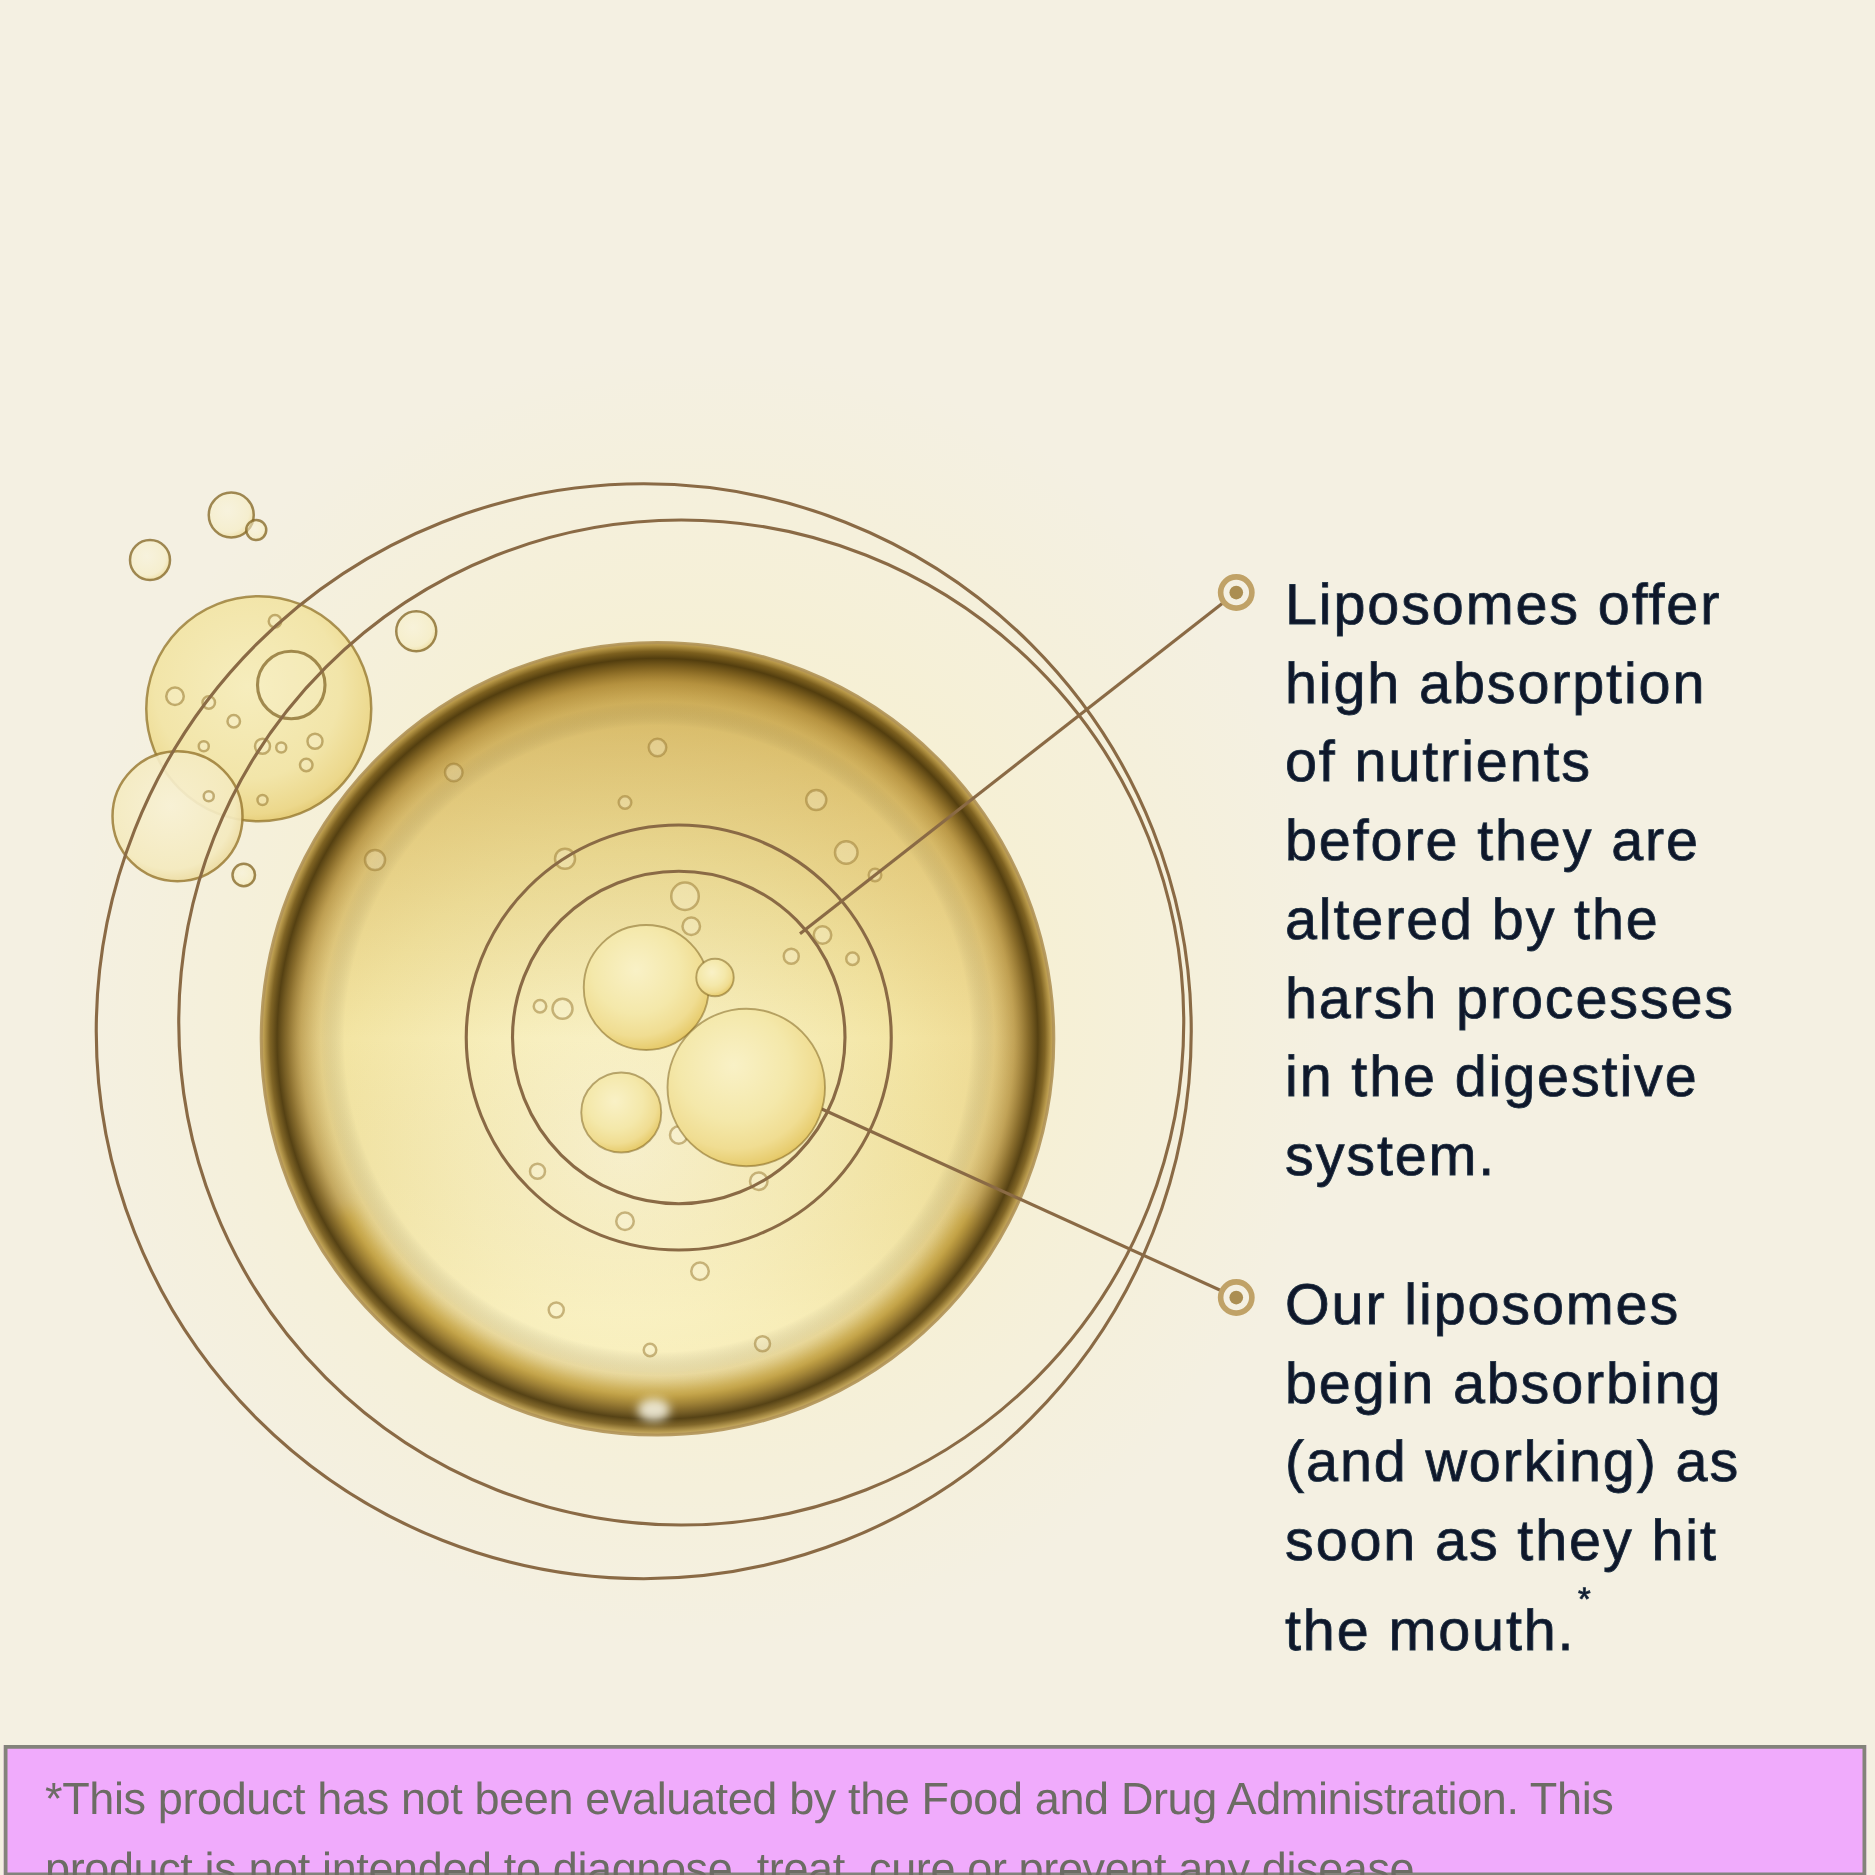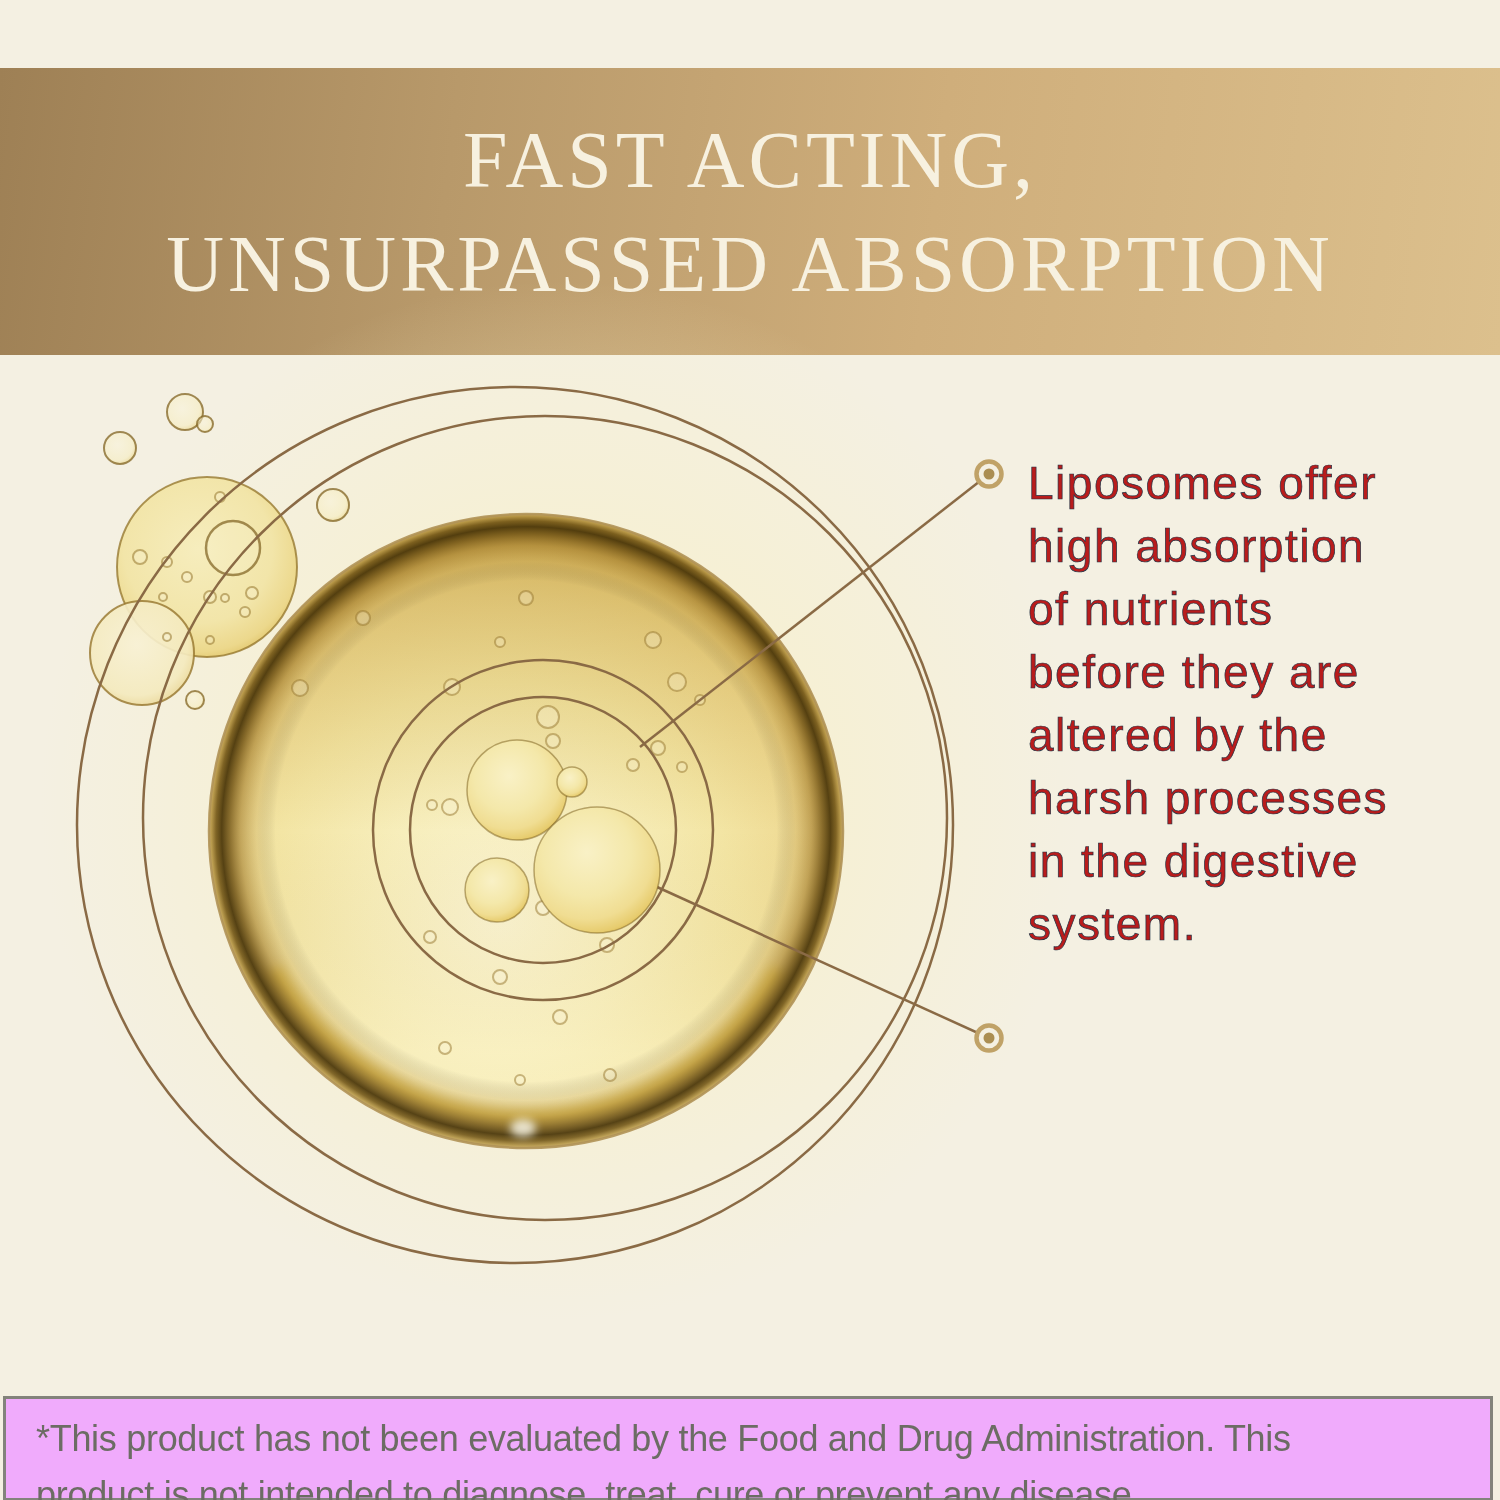"FAST ACTING," header { html: <header> <h1> <span>FAST ACTING,</span> <span>UNSURPASSED ABSORPTION</span> </h1> </header> -> none }
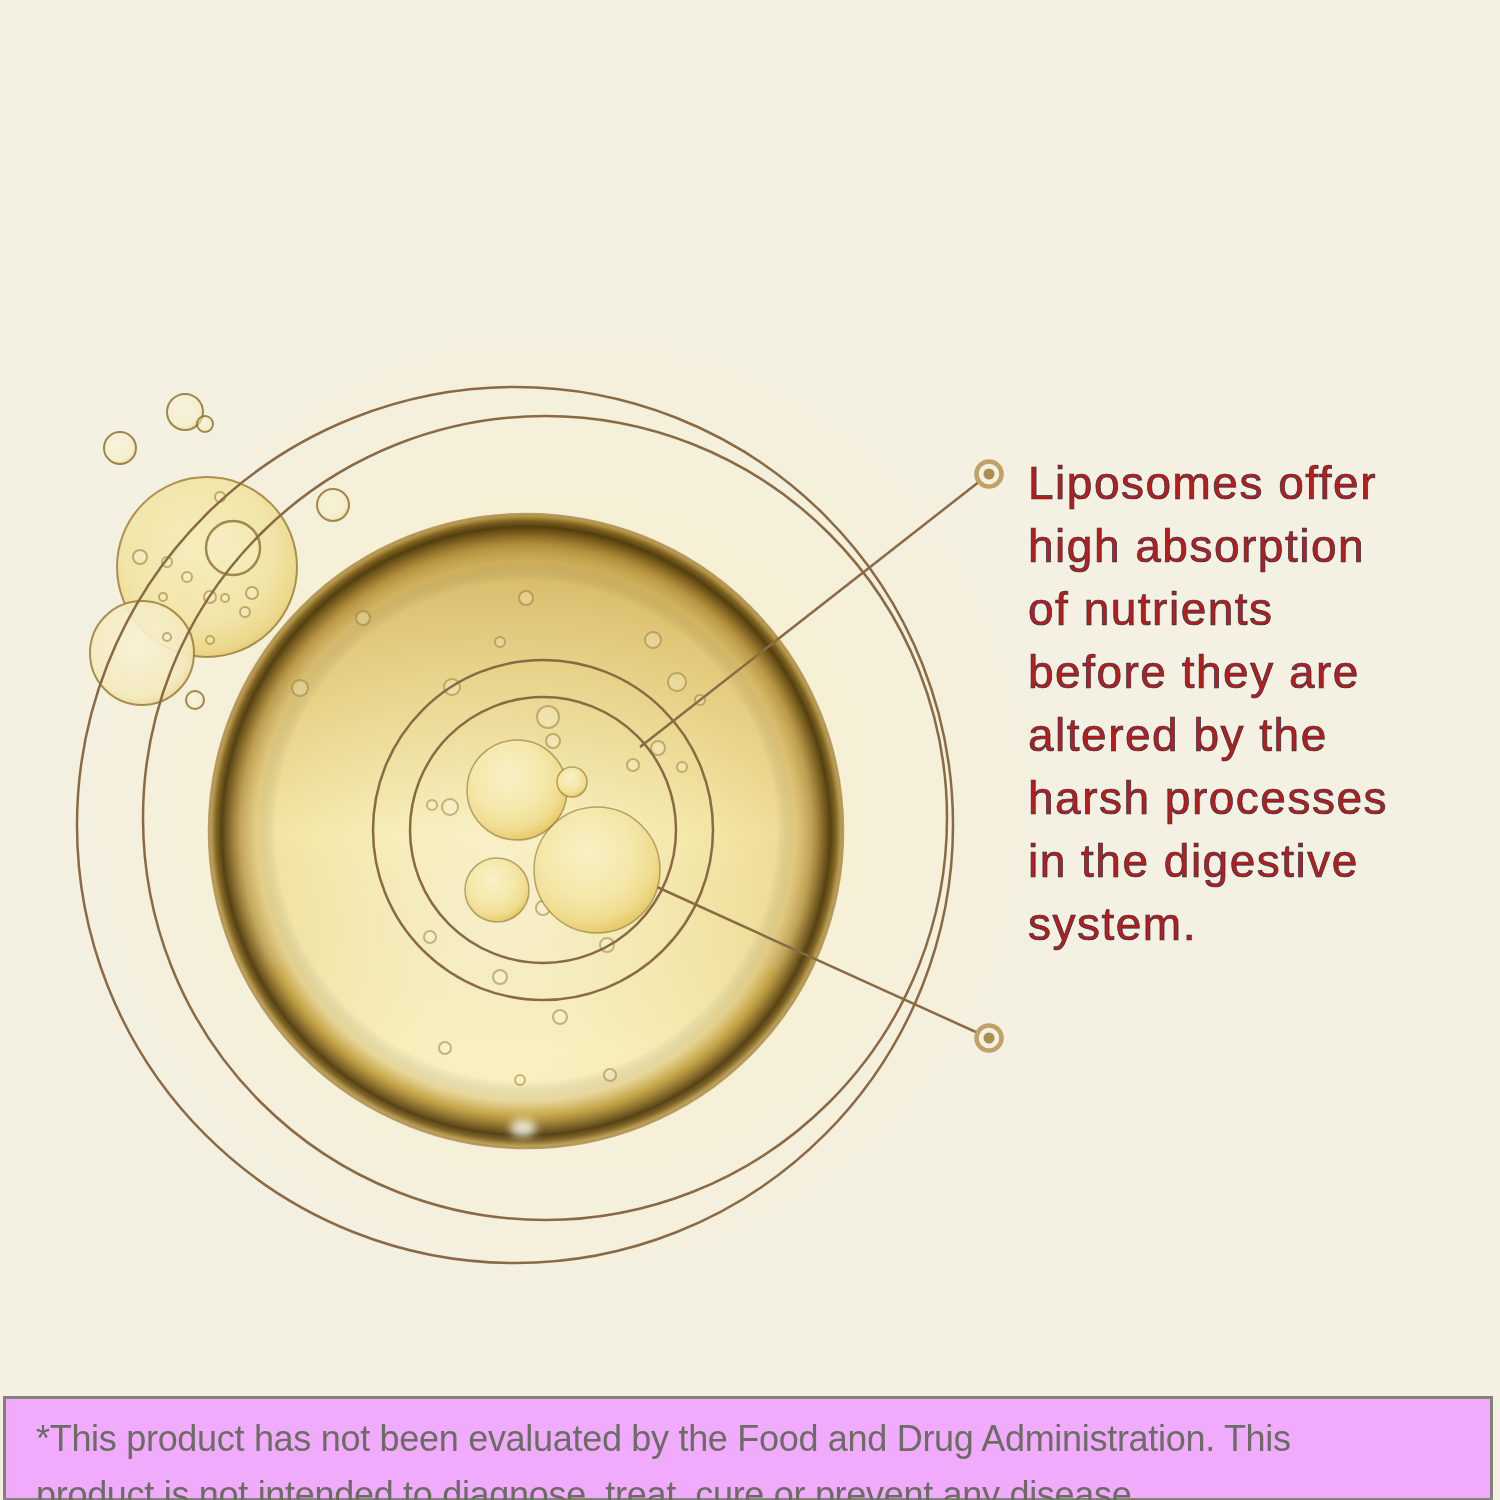"Liposomes offer" .bullet p { color: #b91c1c -> #0f172a }
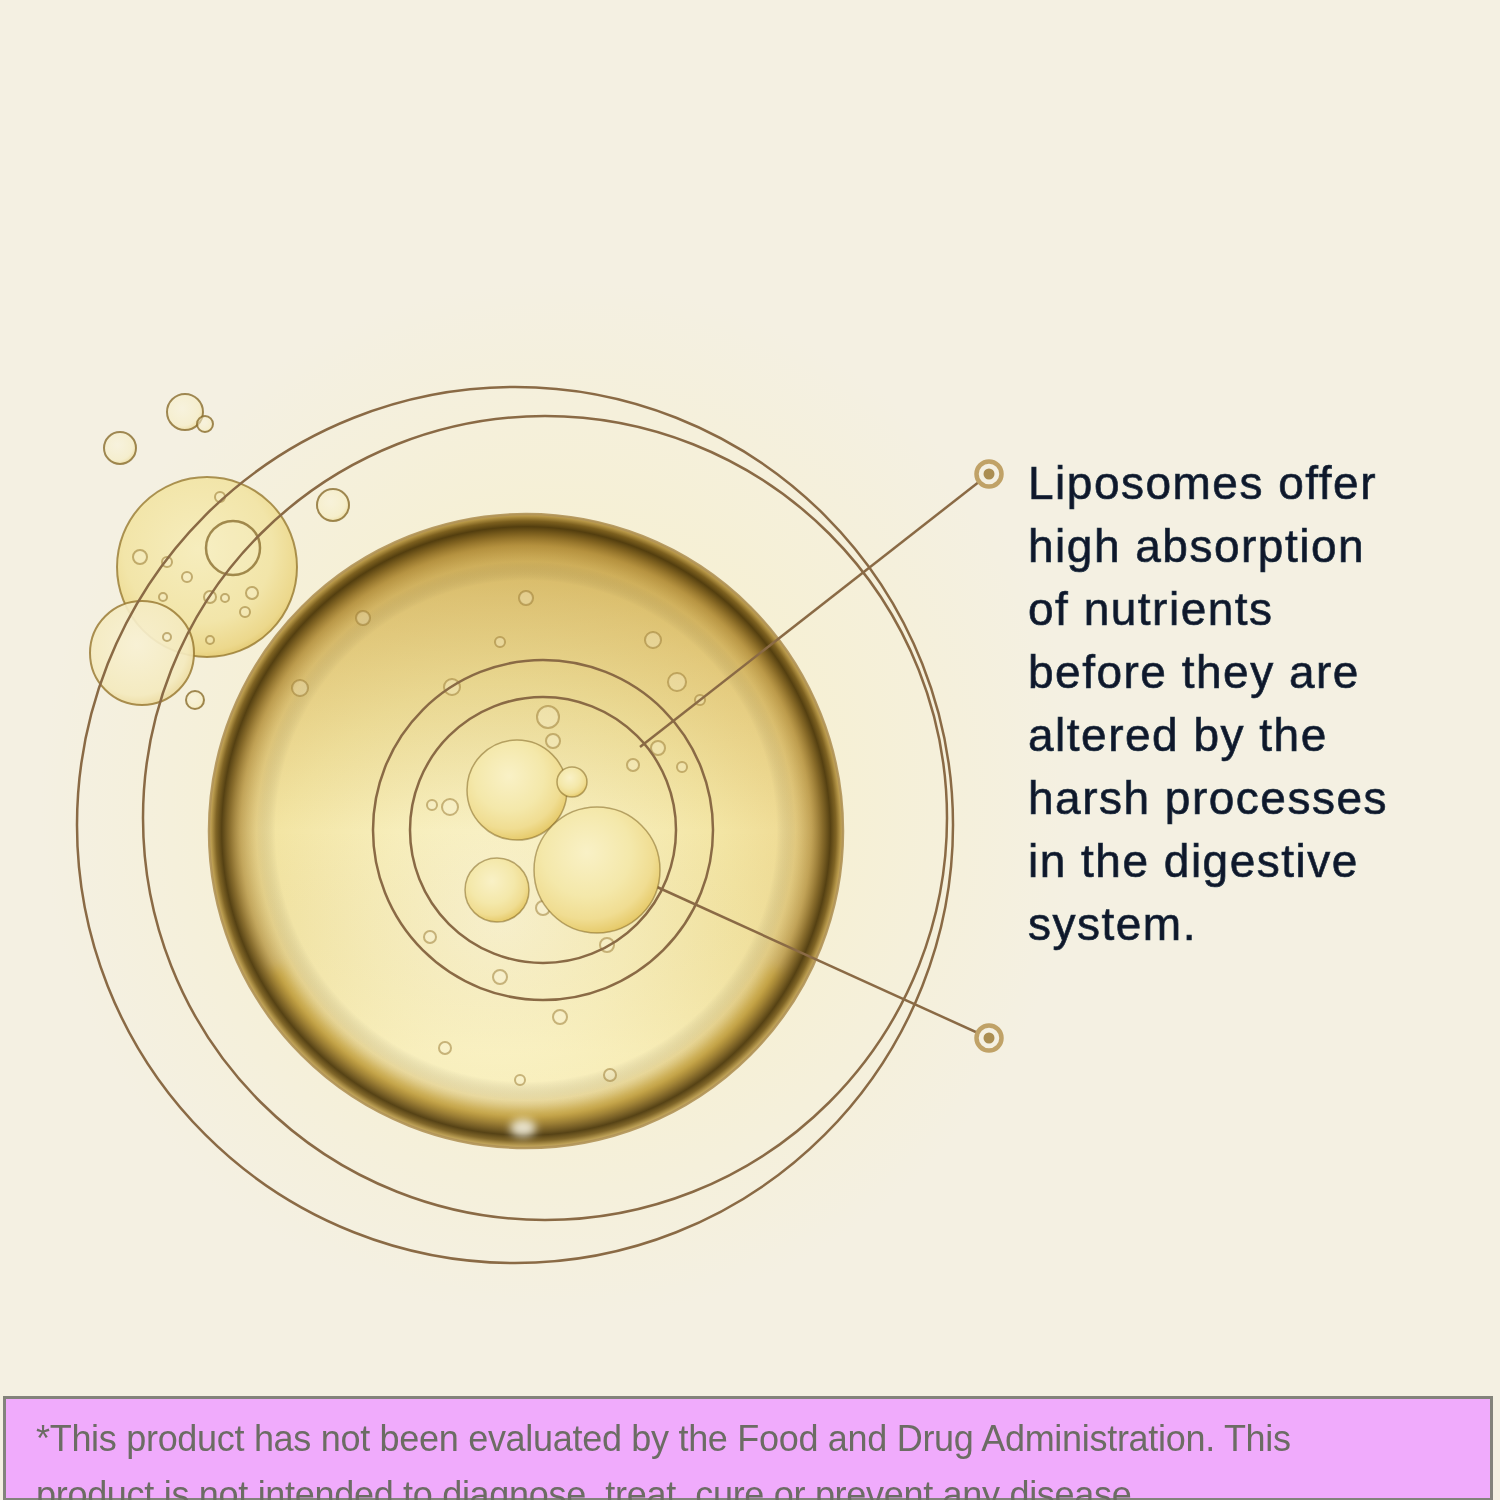"Our liposomes" div.bullet { html: none -> <div> <p><span>Our liposomes begin absorbing (and working) as soon as they hit the mouth.</span><sup>*</sup></p> </div> }
